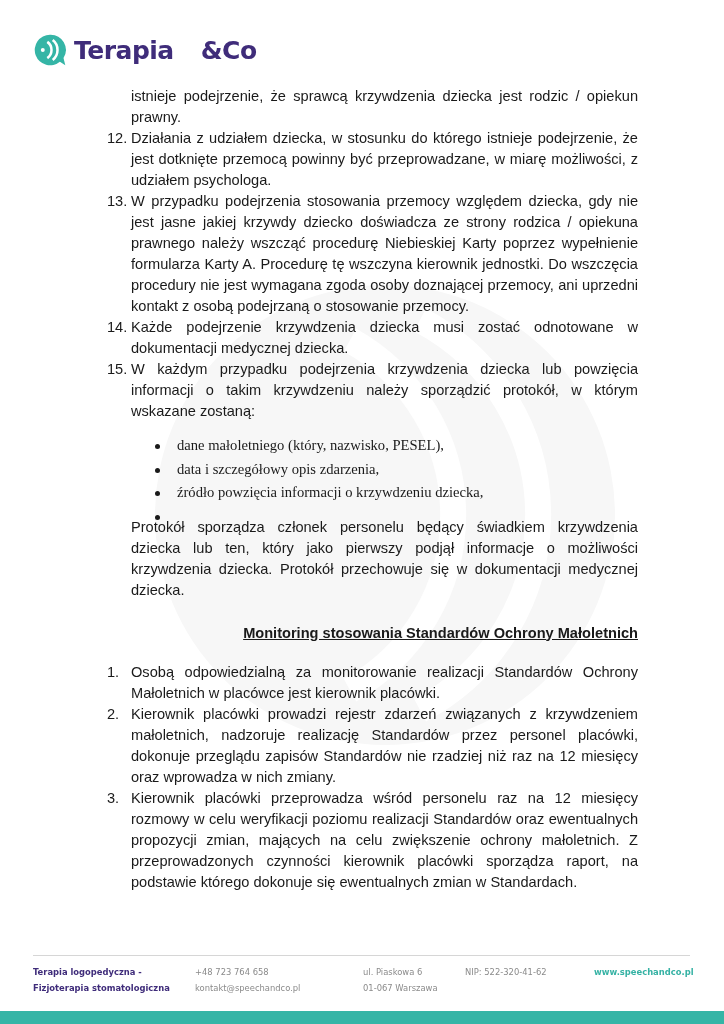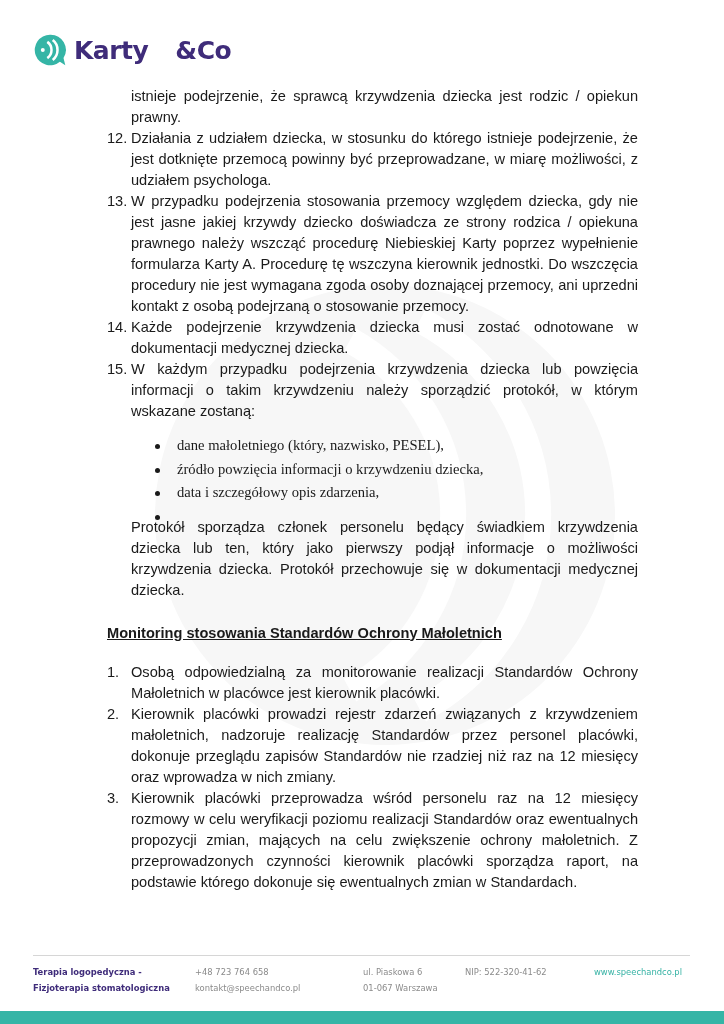"Karty" span { text: Karty -> Terapia }
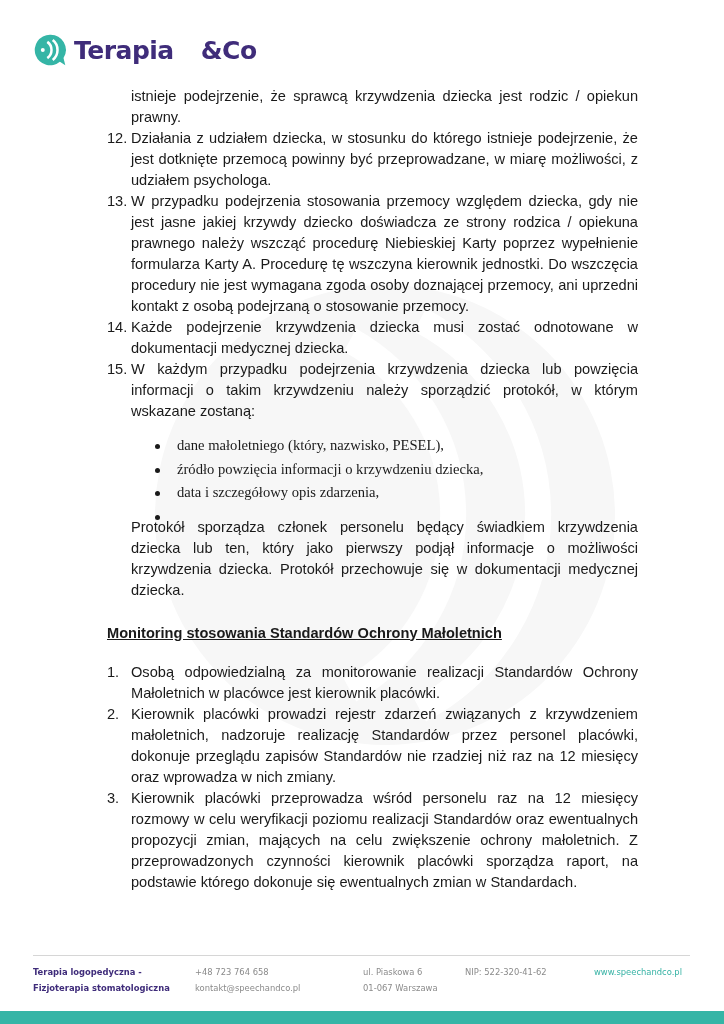"źródło powzięcia informacji o" li { order: before "data i szczegółowy opis zdarzenia," -> after "data i szczegółowy opis zdarzenia," }
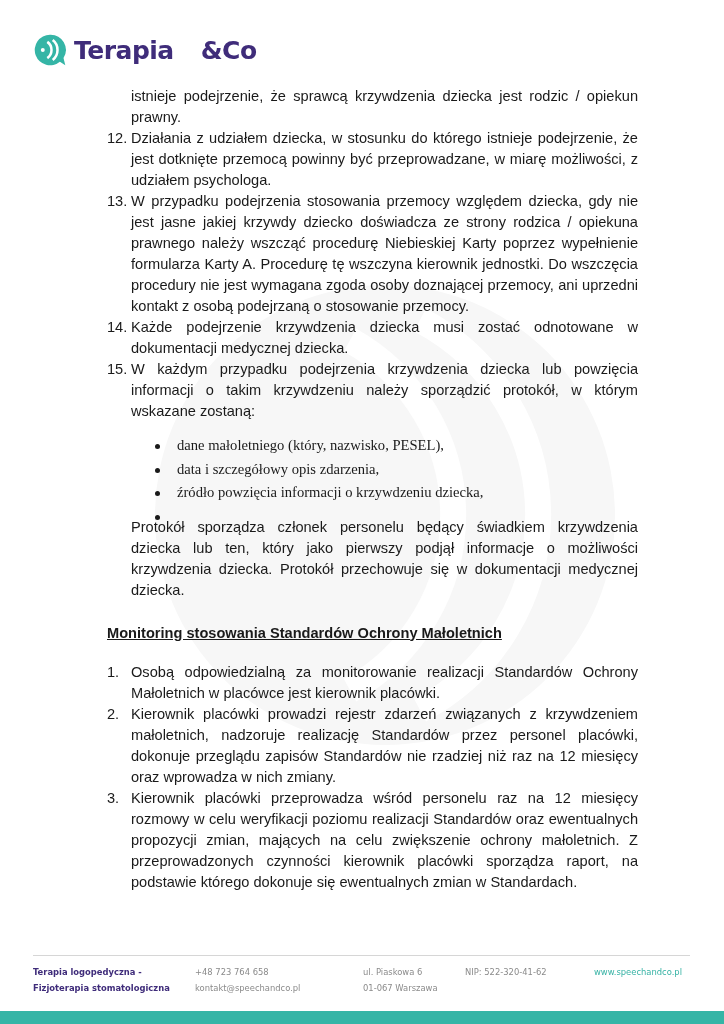"Monitoring stosowania Standardów Ochrony" .section-title { text-align: none -> right }
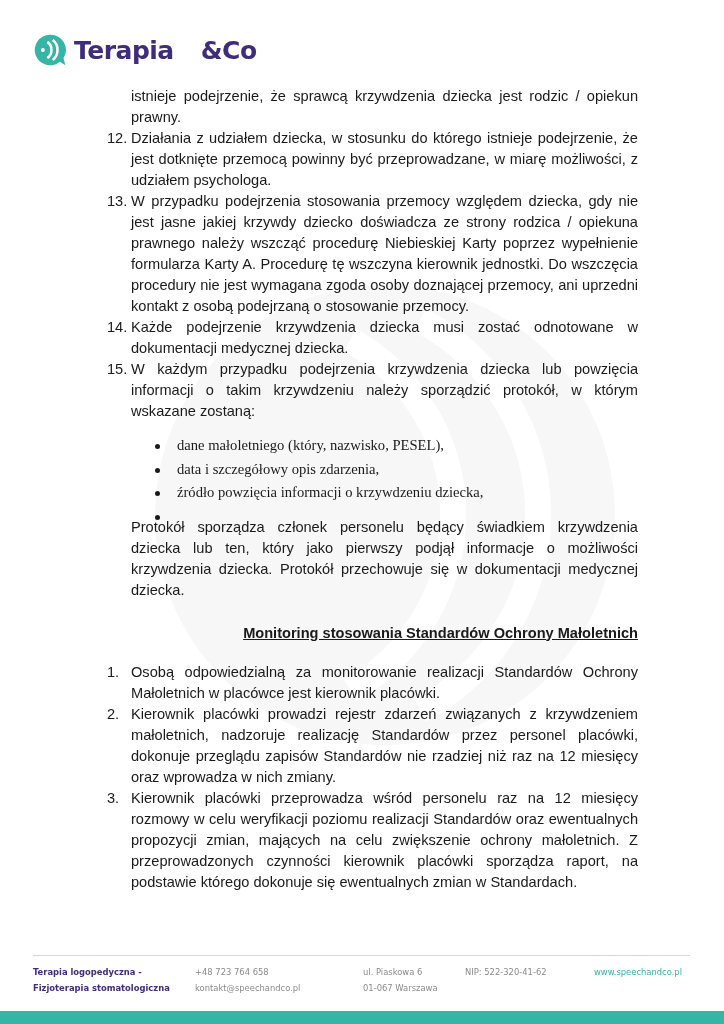"www.speechandco.pl" .fcol.c5 { font-weight: normal -> bold }
